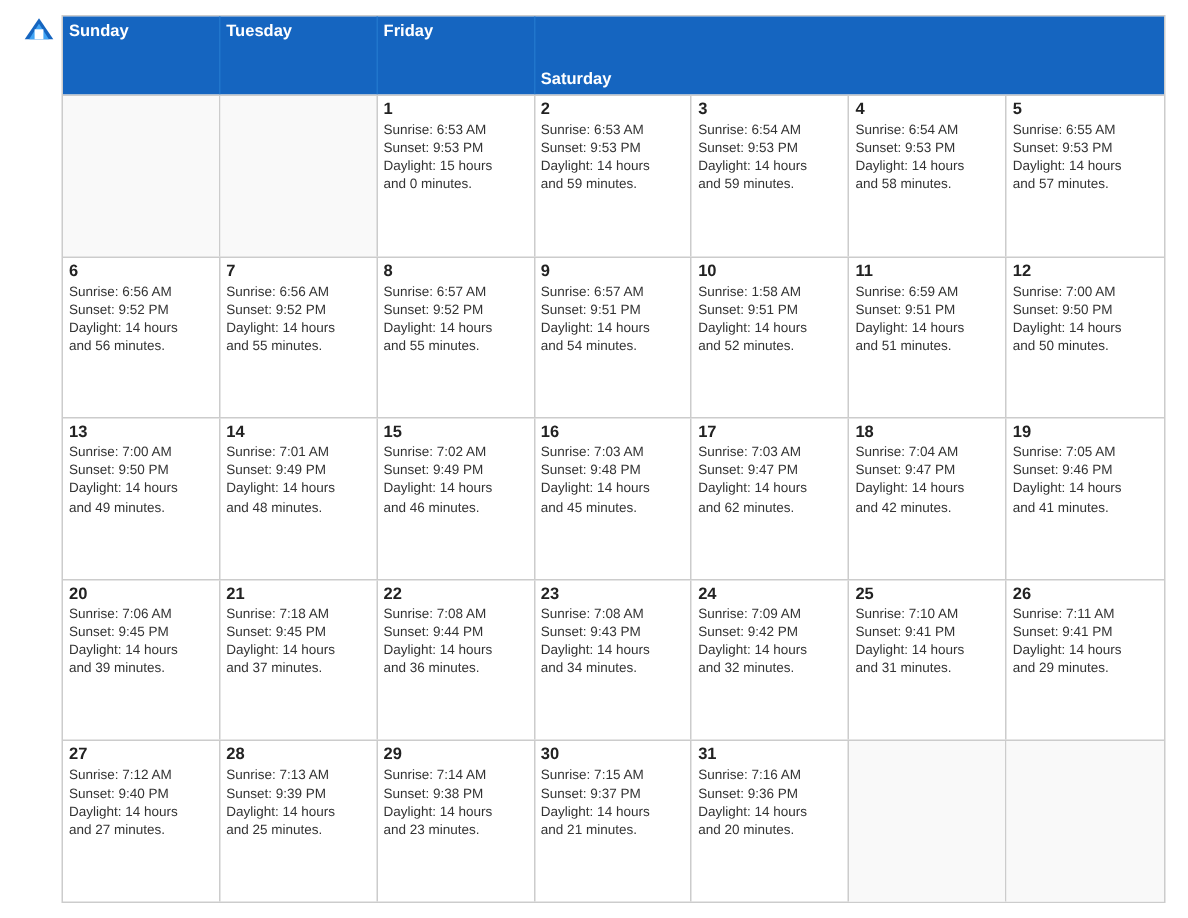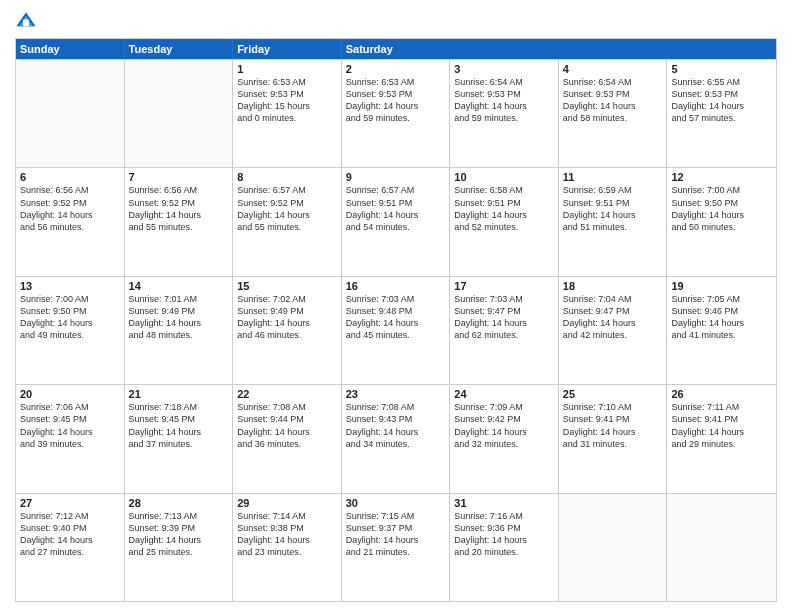"Sunday" .page { flex-direction: column -> row }
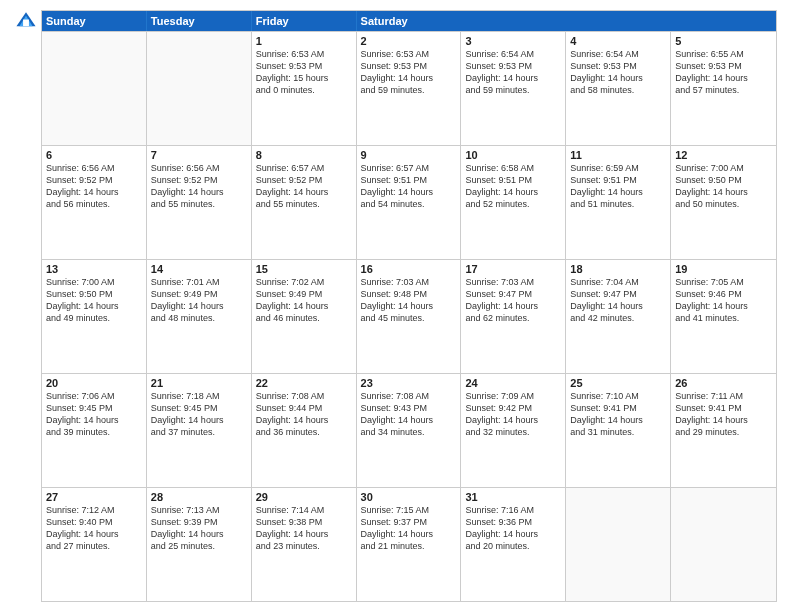"Saturday" .cal-header-cell:last-child { margin-top: none -> 32px }
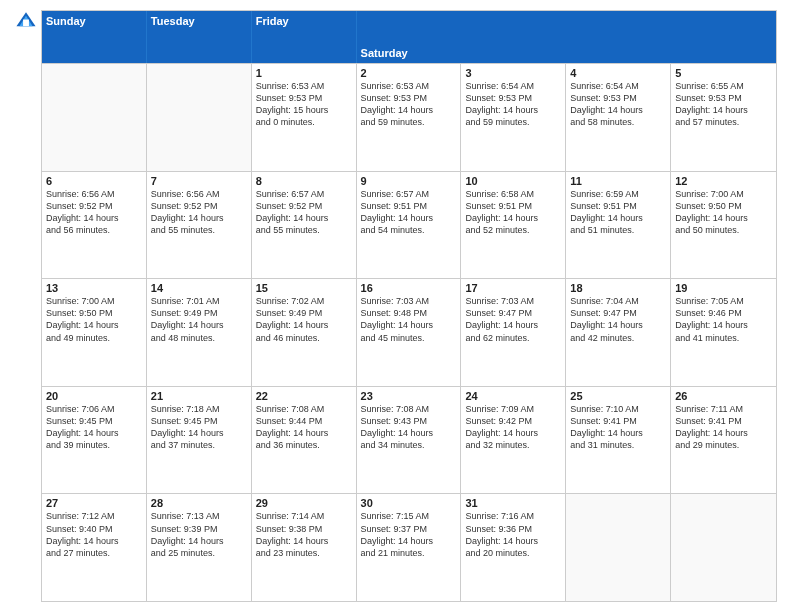"Sunrise: 6:58 AM" span.cell-line { text: 6:58 -> 1:58 }
